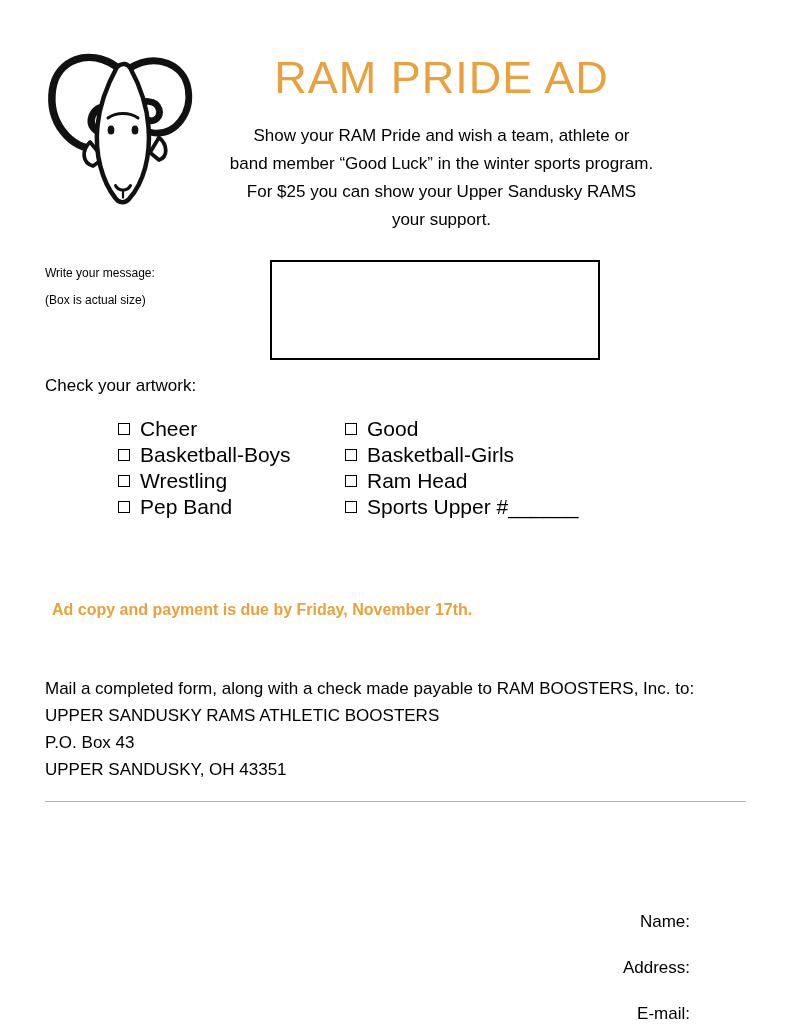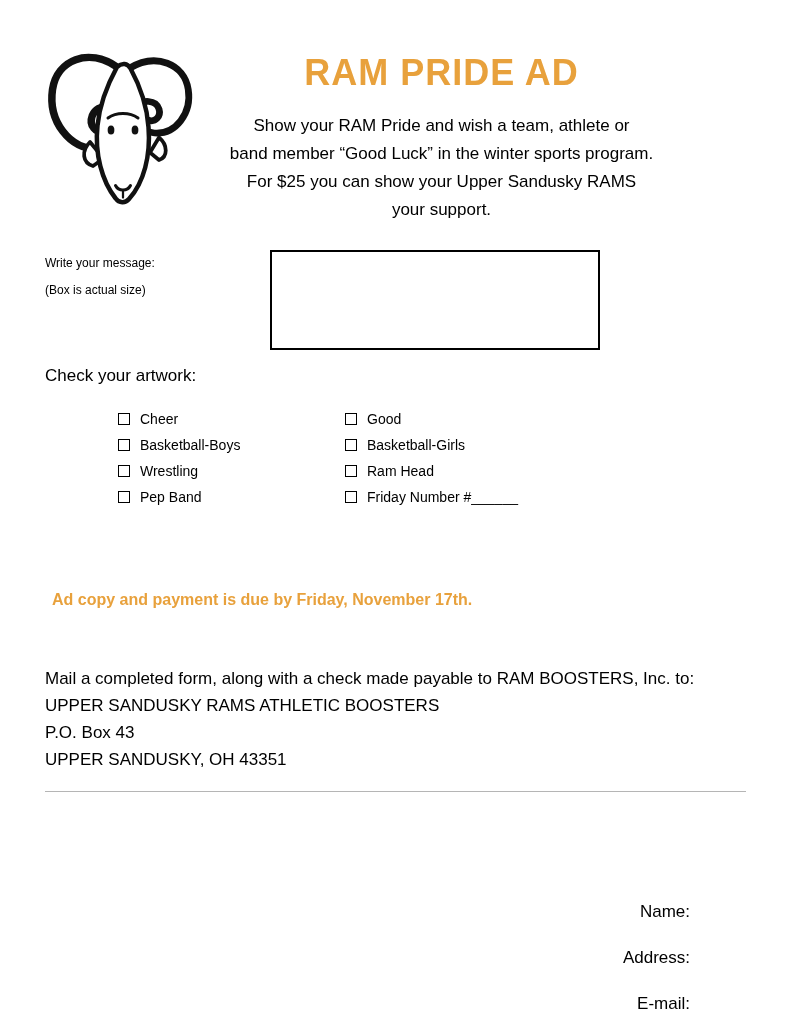"RAM PRIDE AD" .page-title { font-size: 36px -> 45px; font-weight: 700 -> 400 }
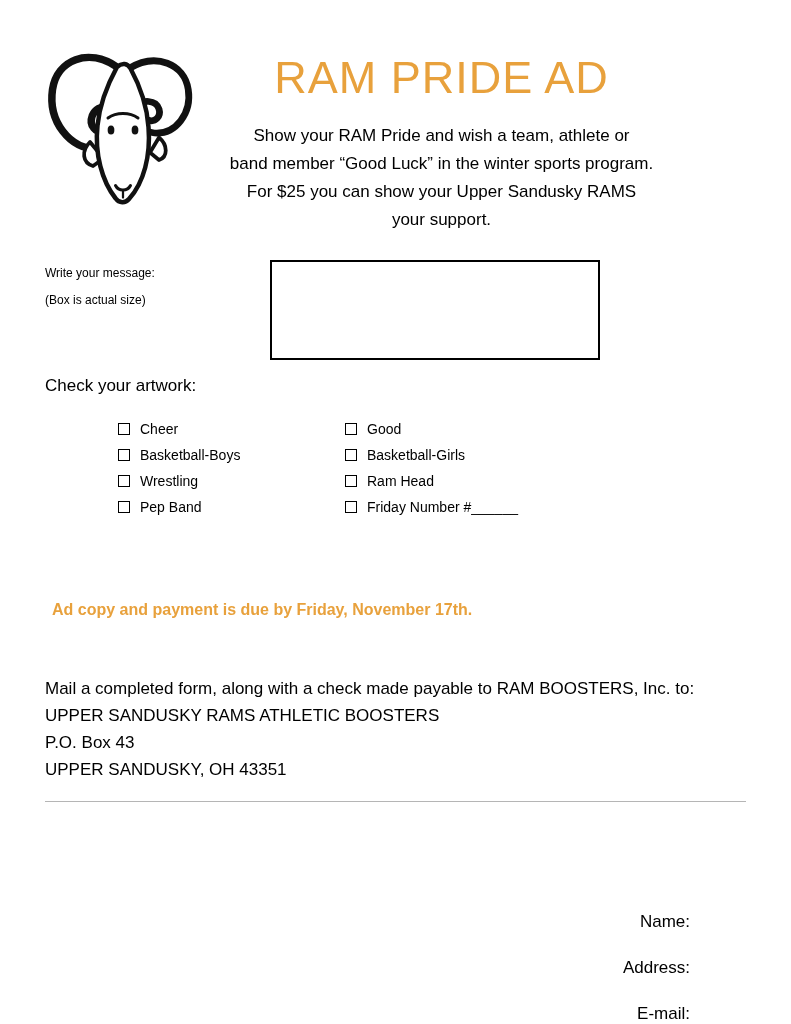"Cheer" .checklist { font-size: 14px -> 21px }
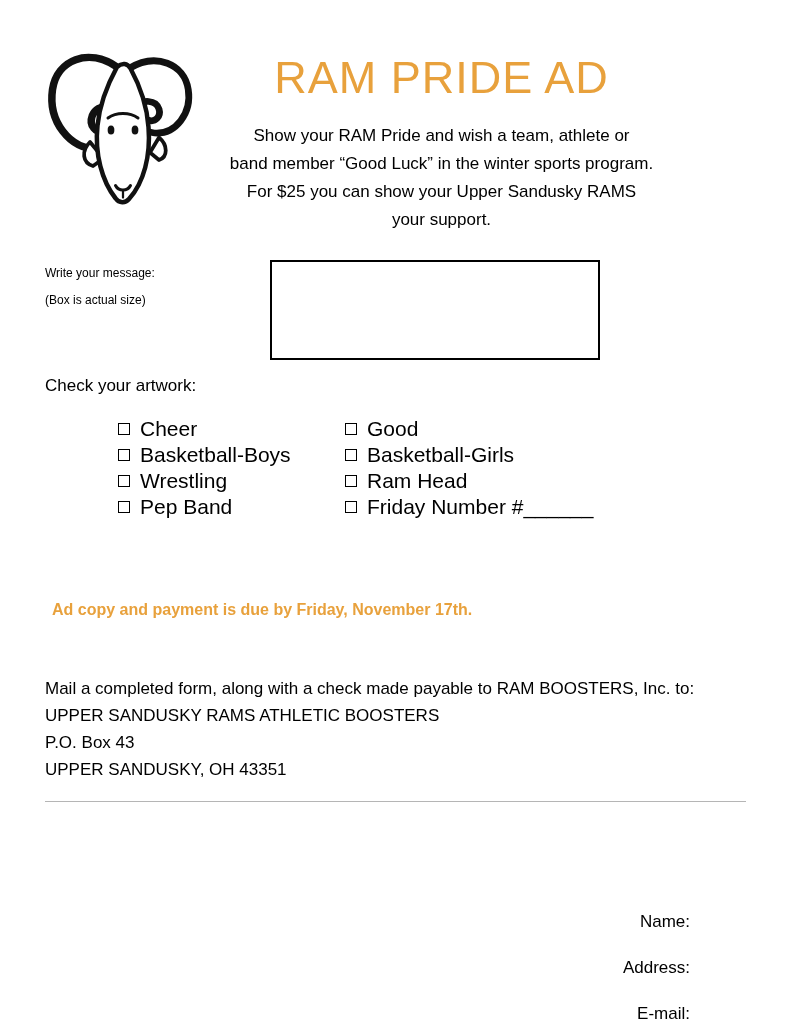"Friday Number #______" span { text: Friday Number -> Sports Upper }
